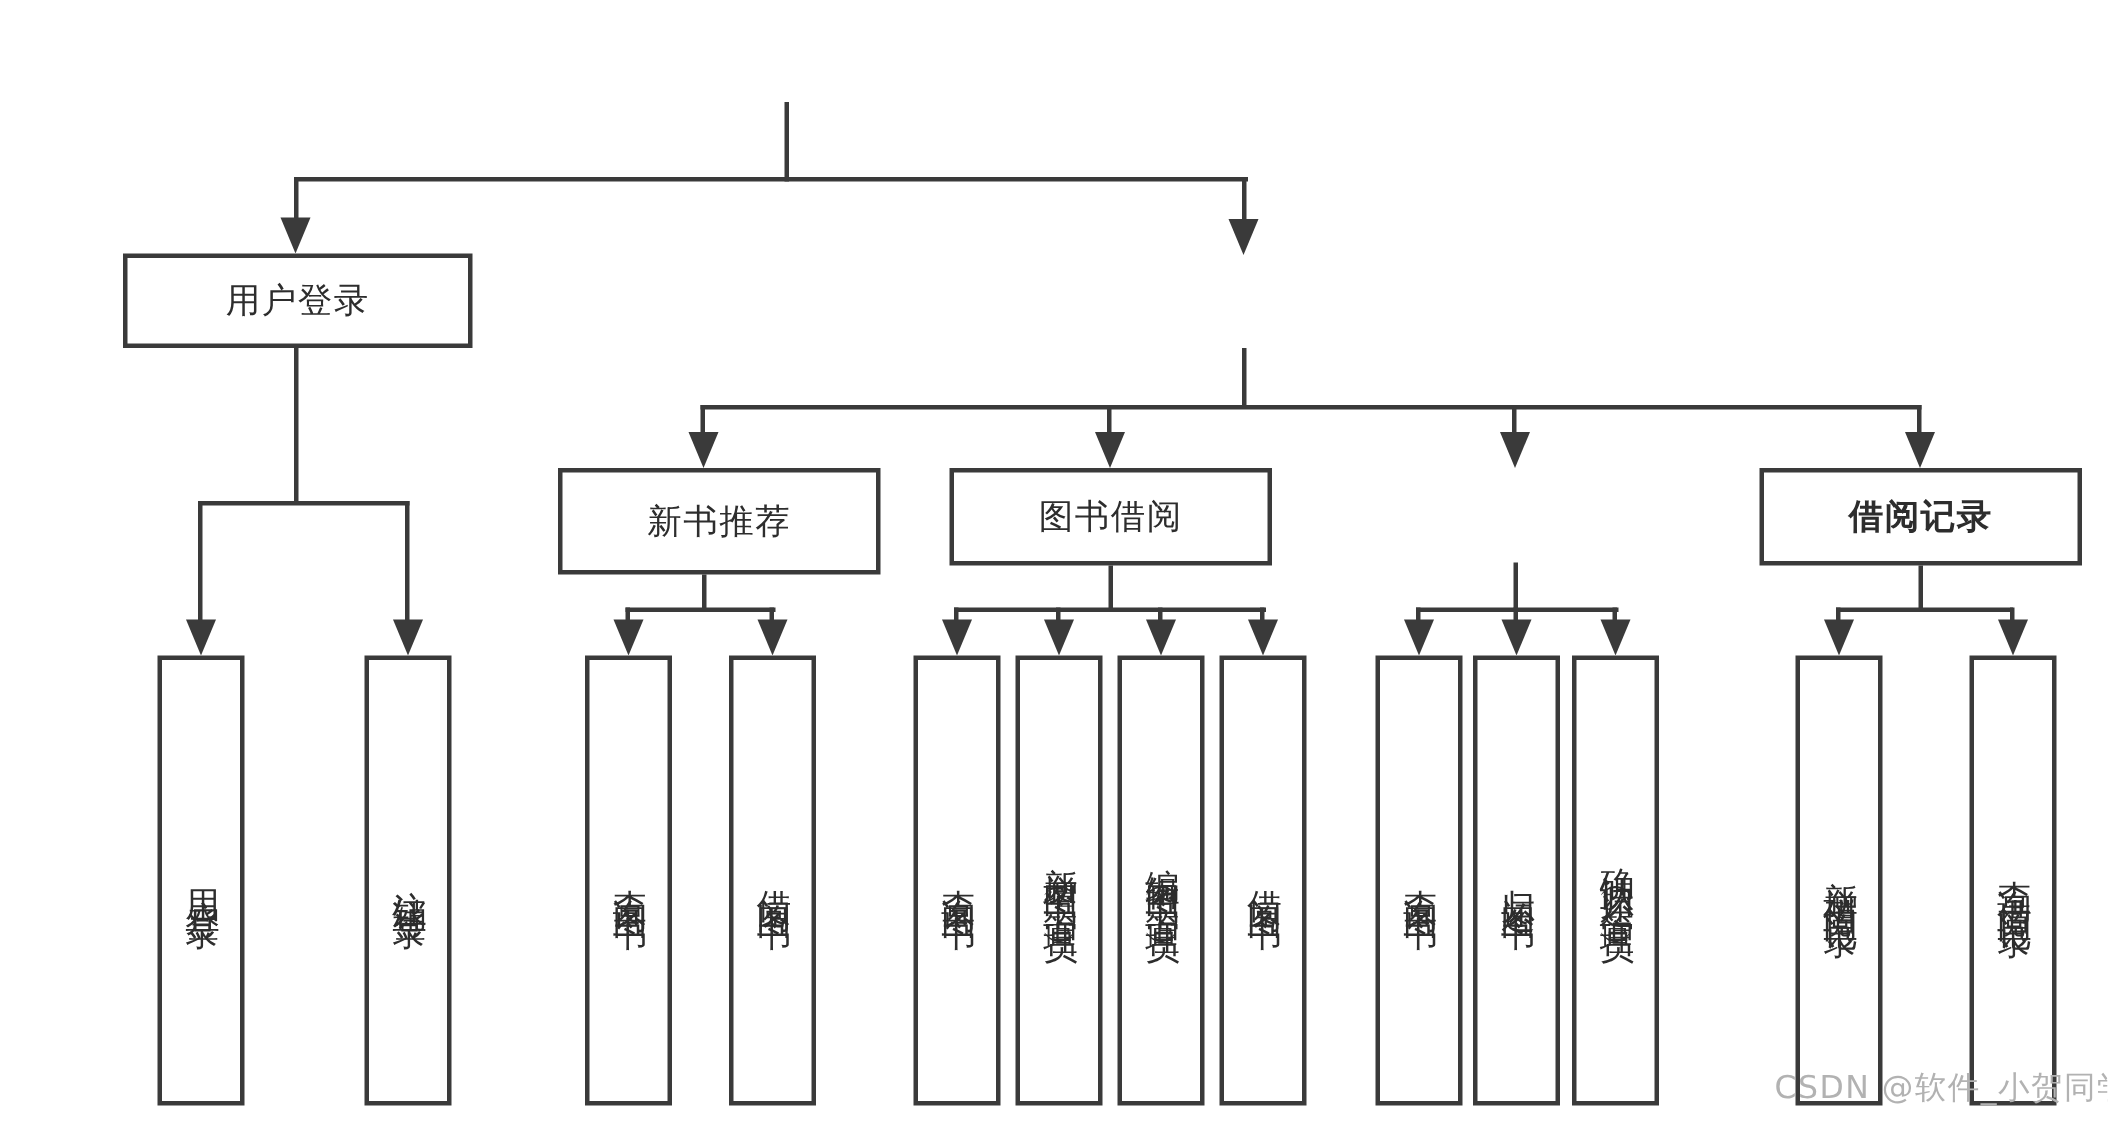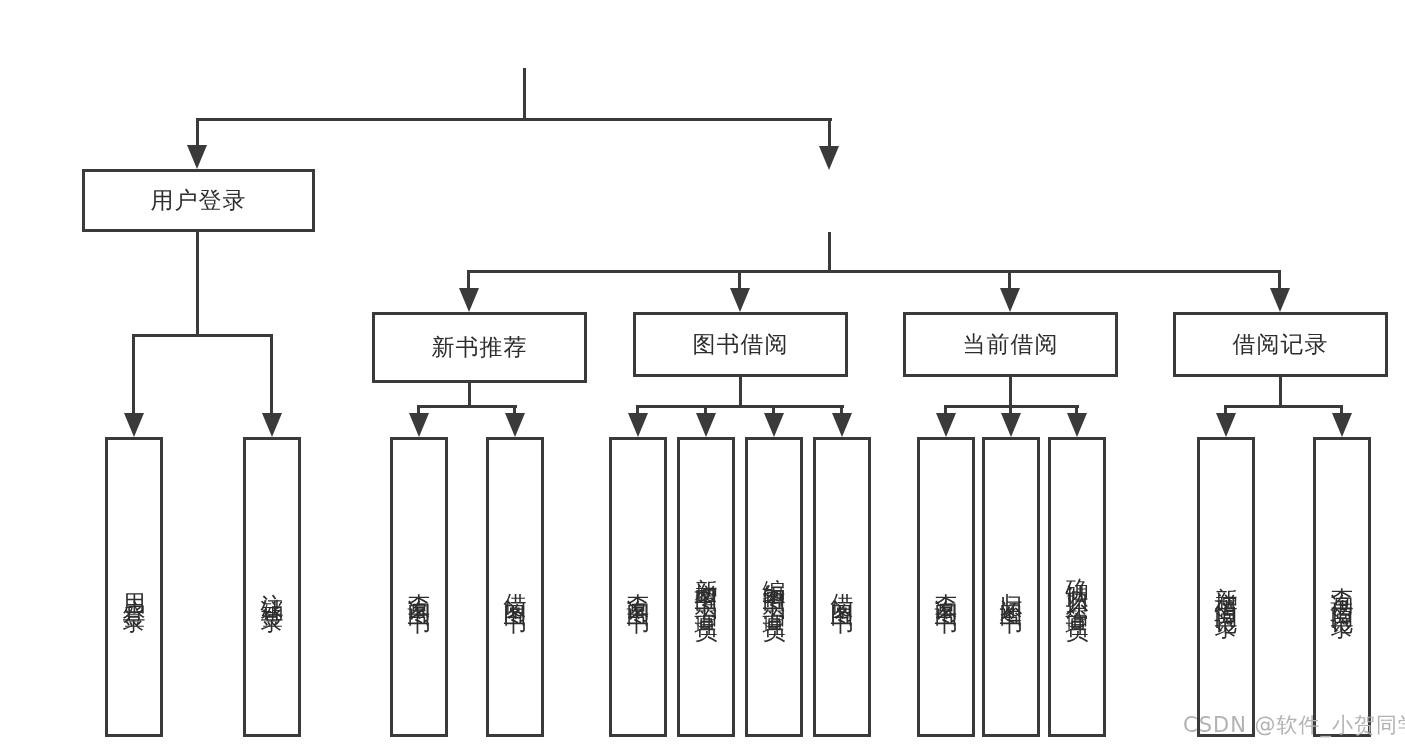"当前借阅" div.hbox { html: <div> <span>当前借阅</span> </div> -> none }
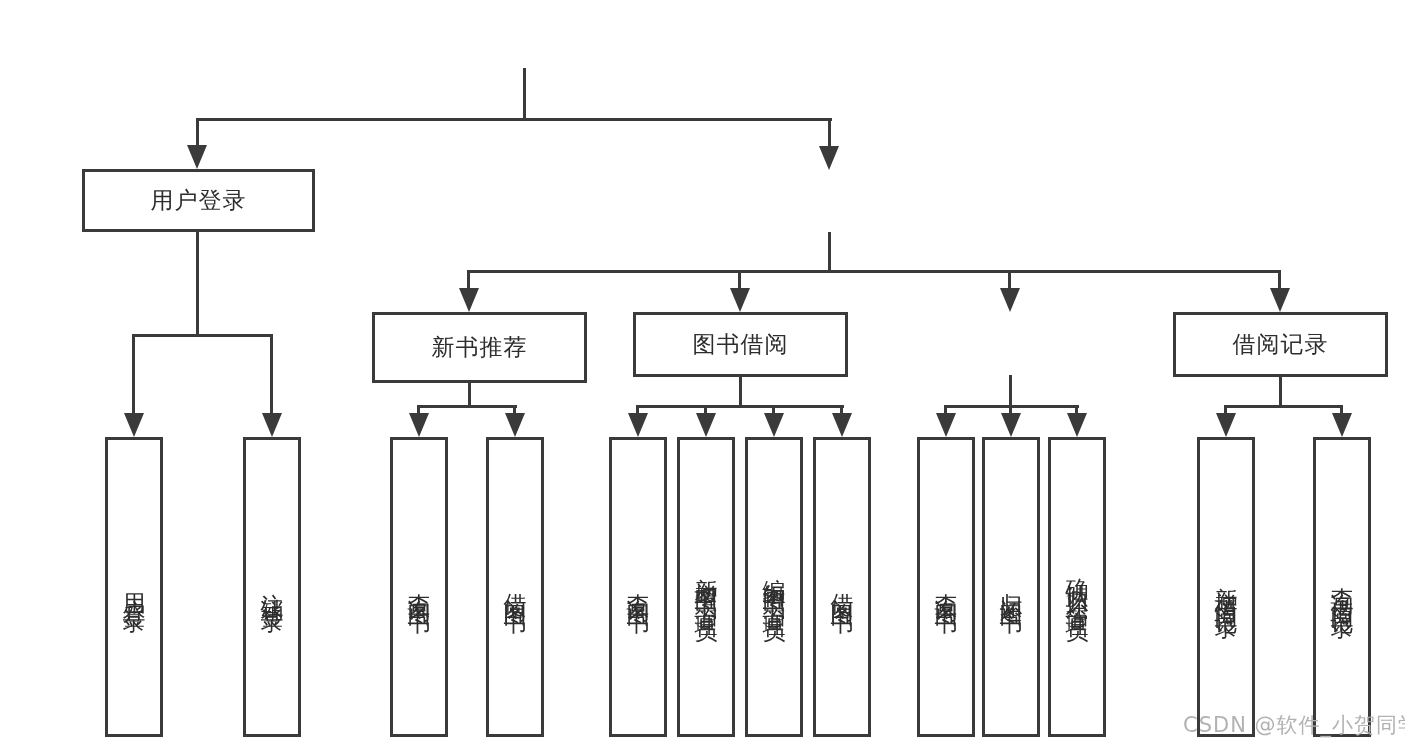"借阅记录" div.hbox { font-weight: none -> bold }
